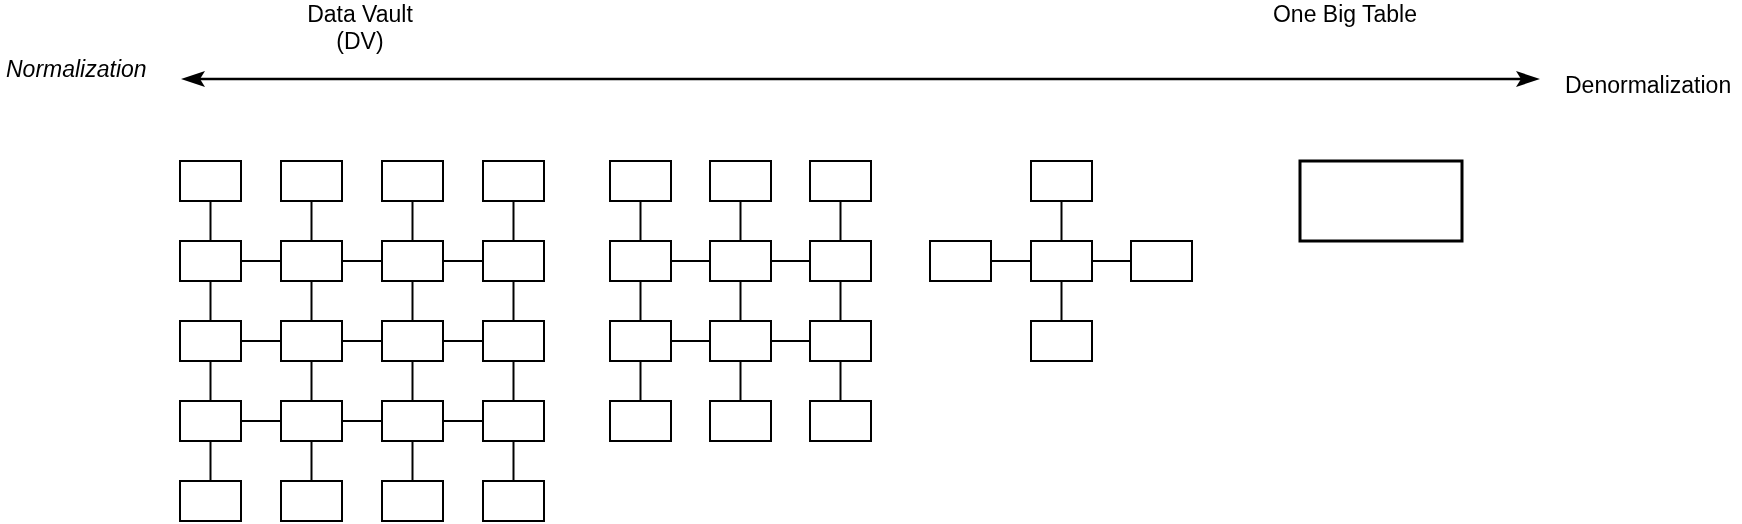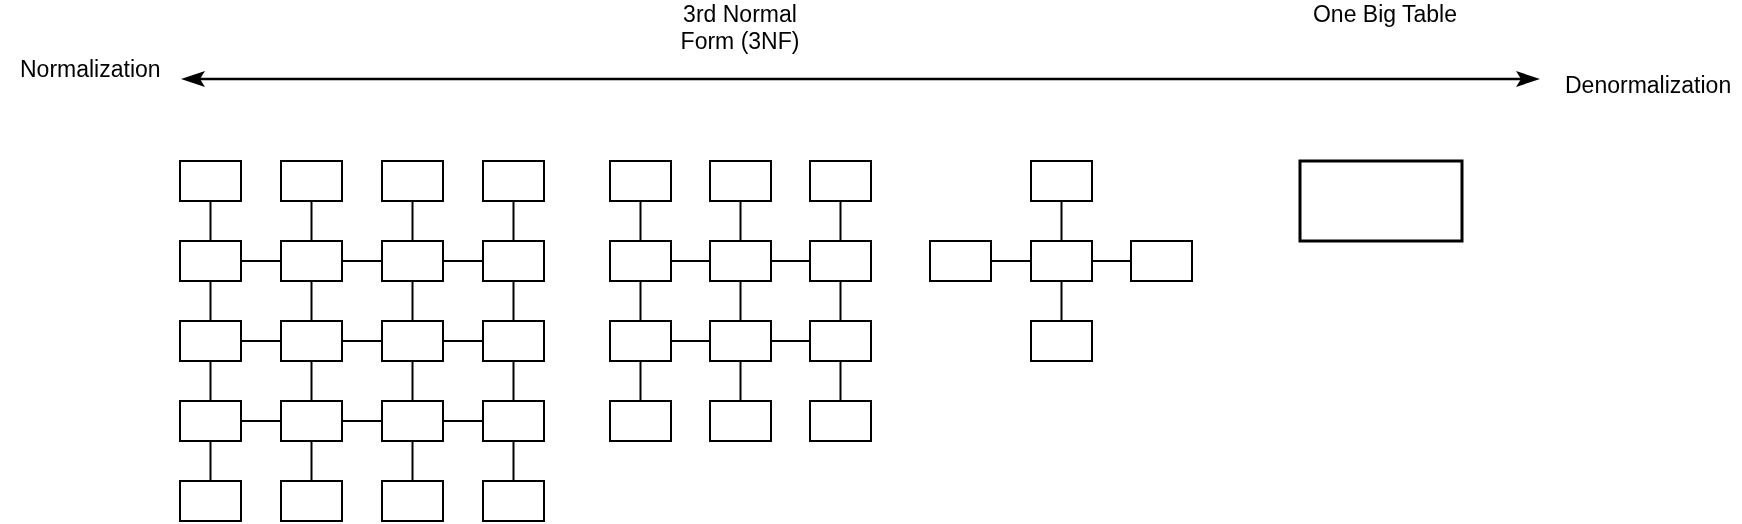"Data Vault" div.cat-label { html: none -> <div> <div>Data Vault</div> <div>(DV)</div> </div> }
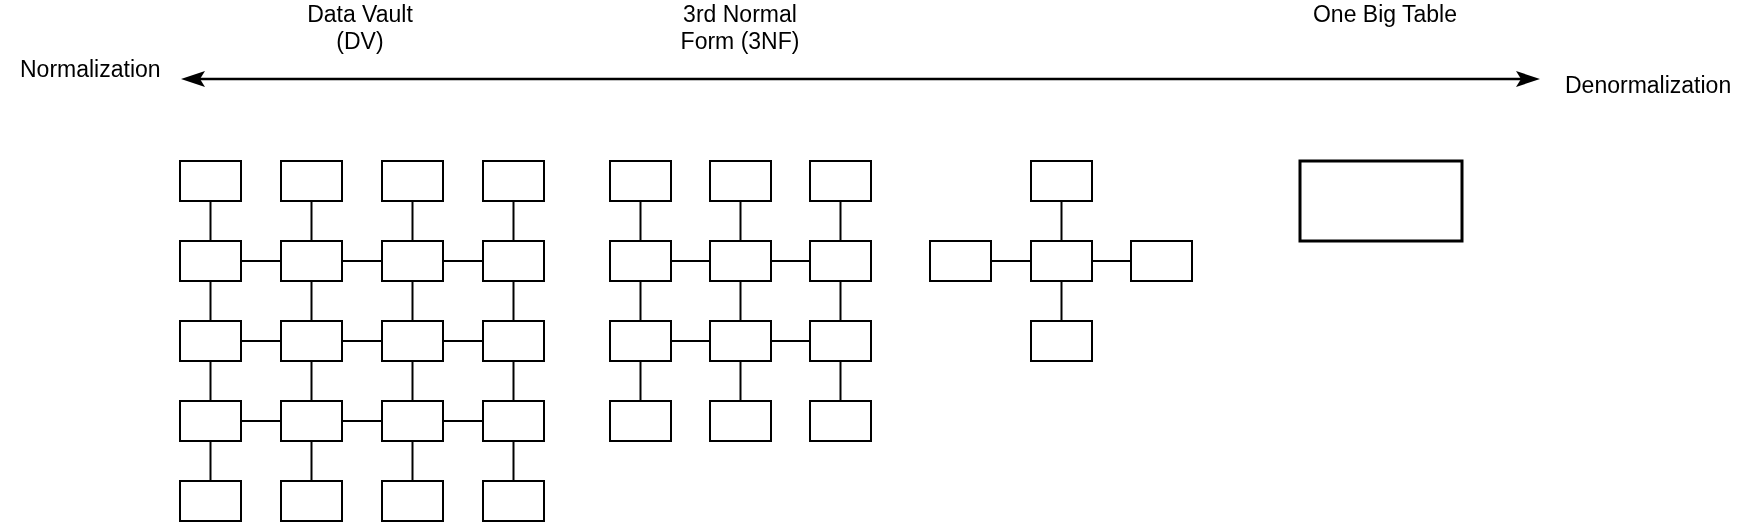"3rd Normal" div.cat-label { html: <div> <div>3rd Normal</div> <div>Form (3NF)</div> </div> -> none }
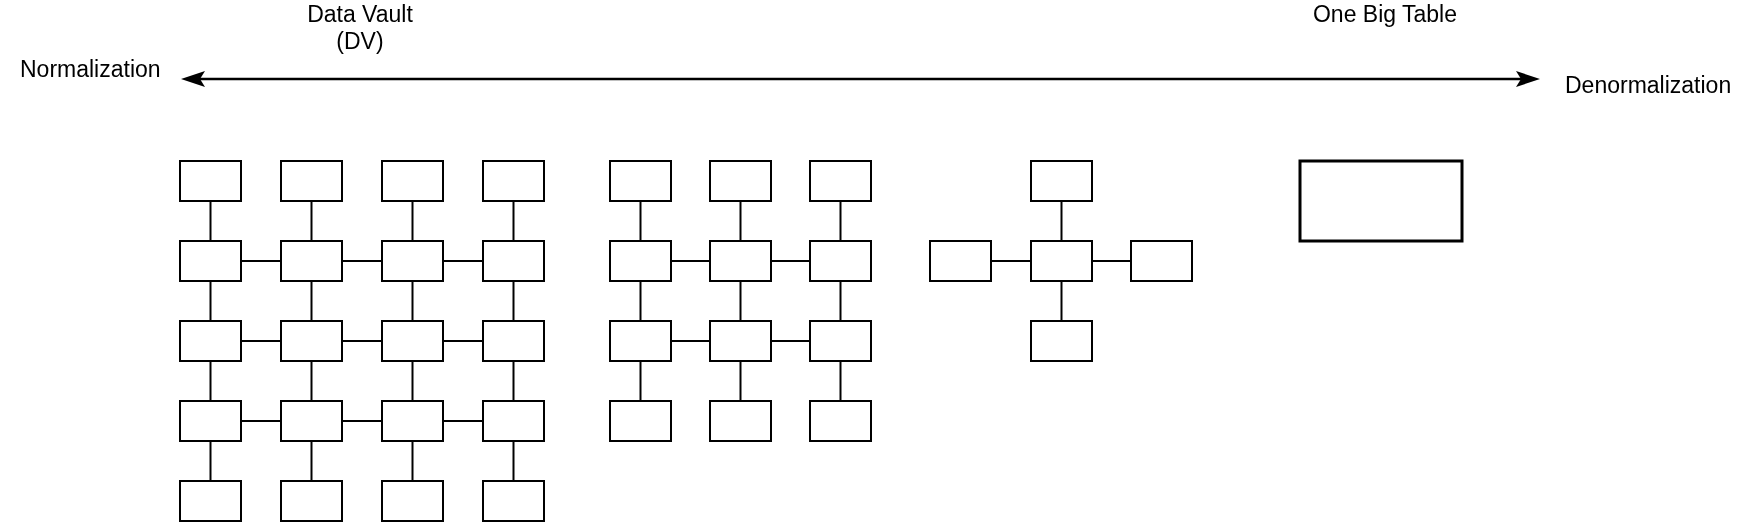"One Big Table" div.cat-label { left: 1385px -> 1345px }
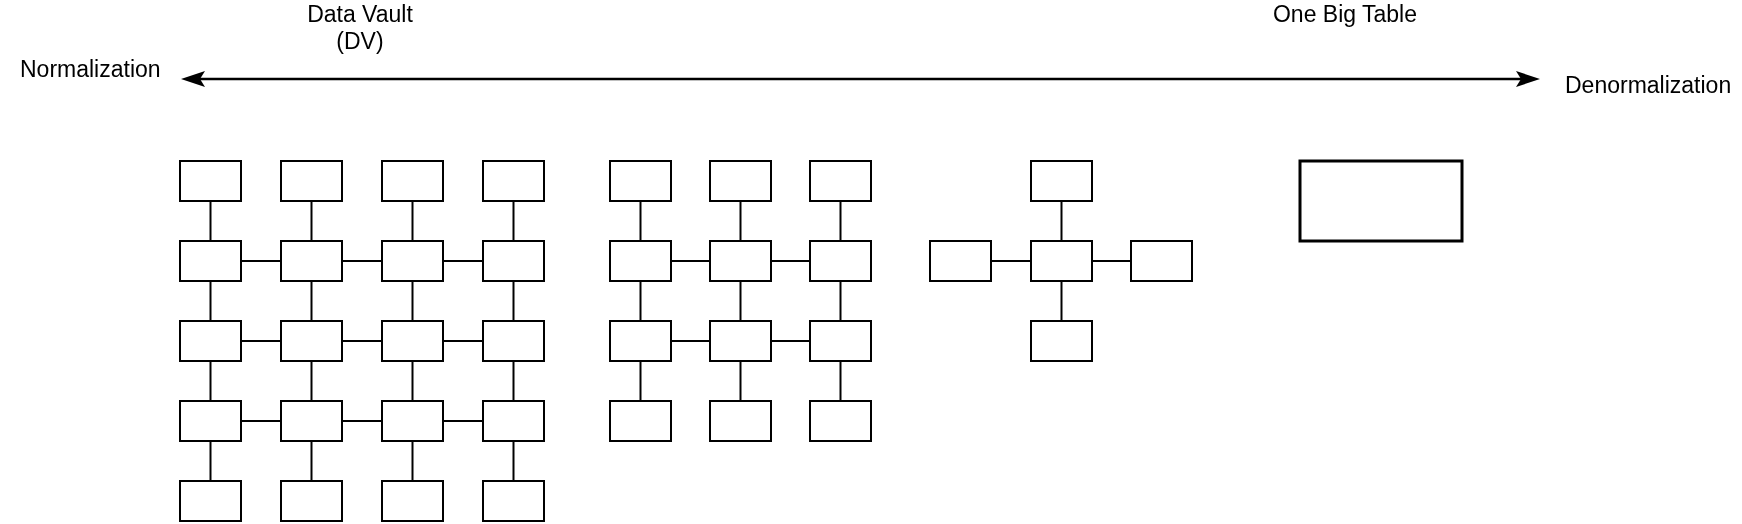"Normalization" .axis-label.left { font-style: none -> italic; left: 20px -> 6px }
